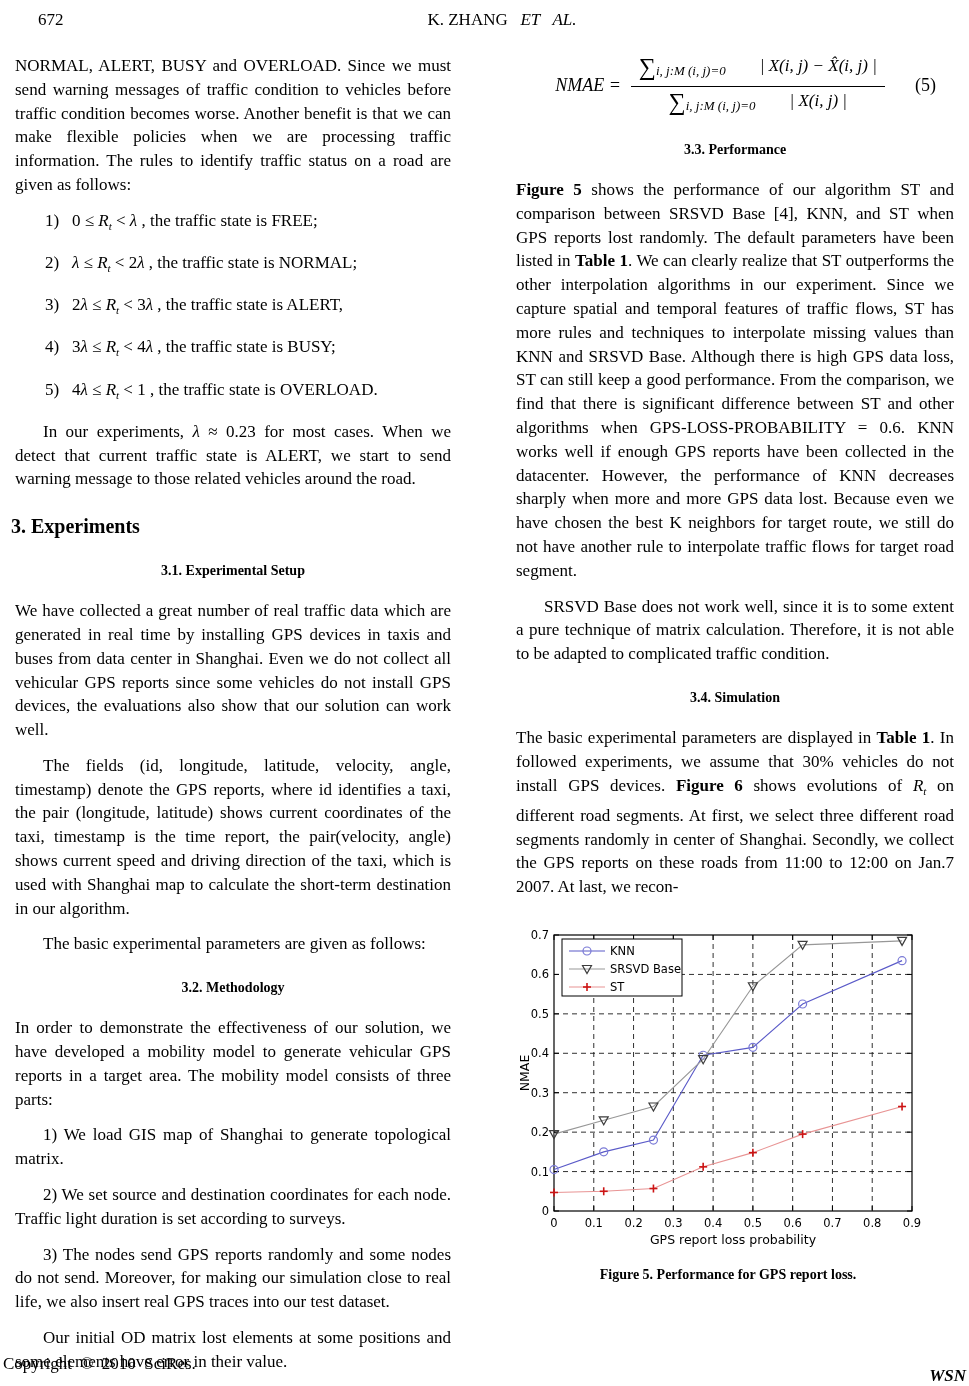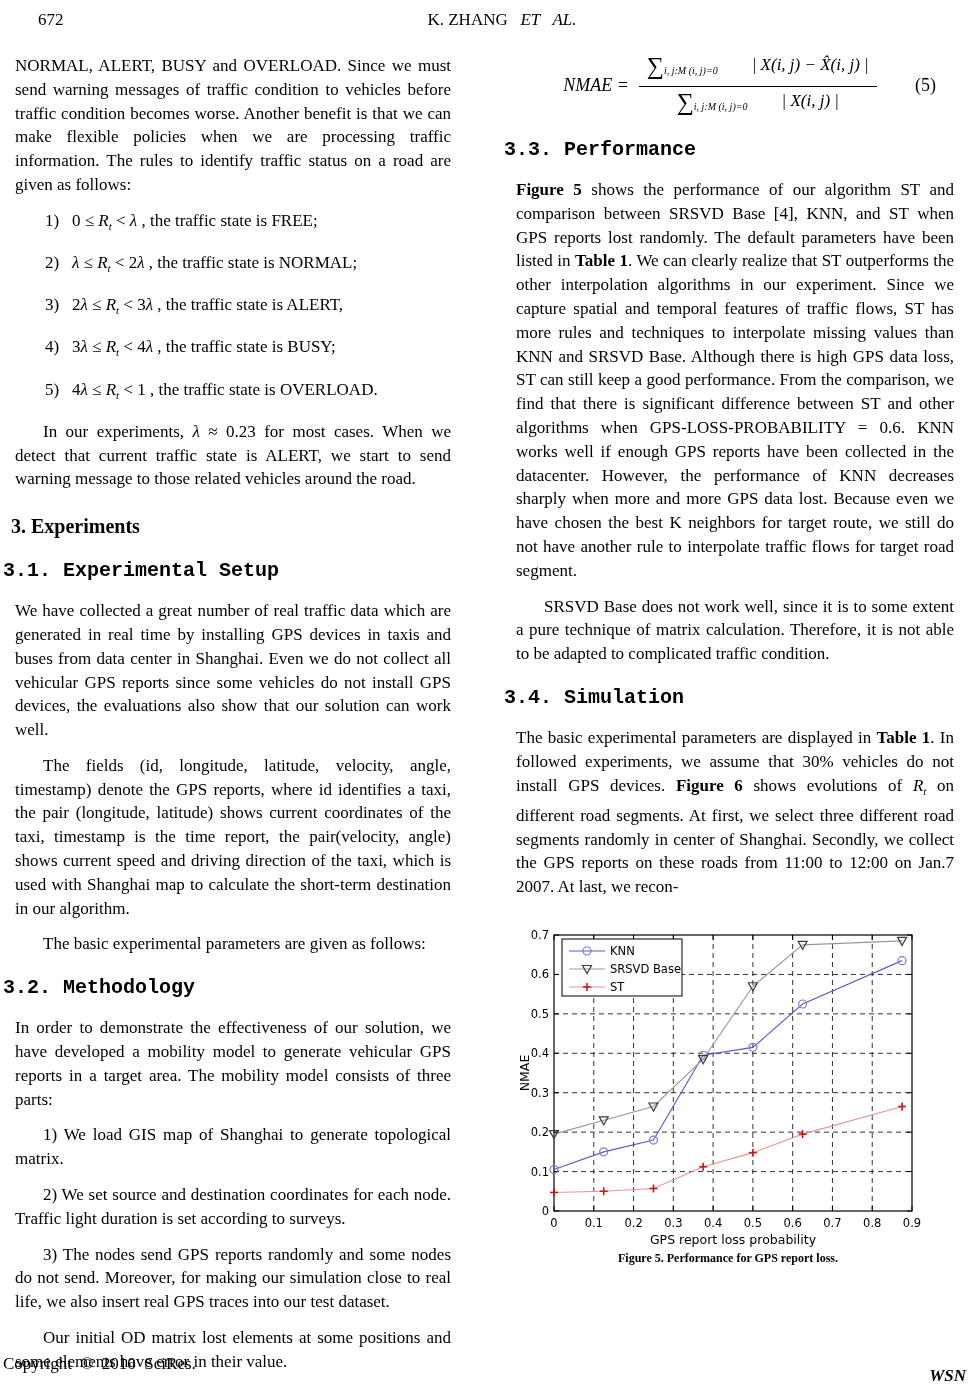"i, j:M (i, j)=0" .eqsub { font-size: 10px -> 13px }
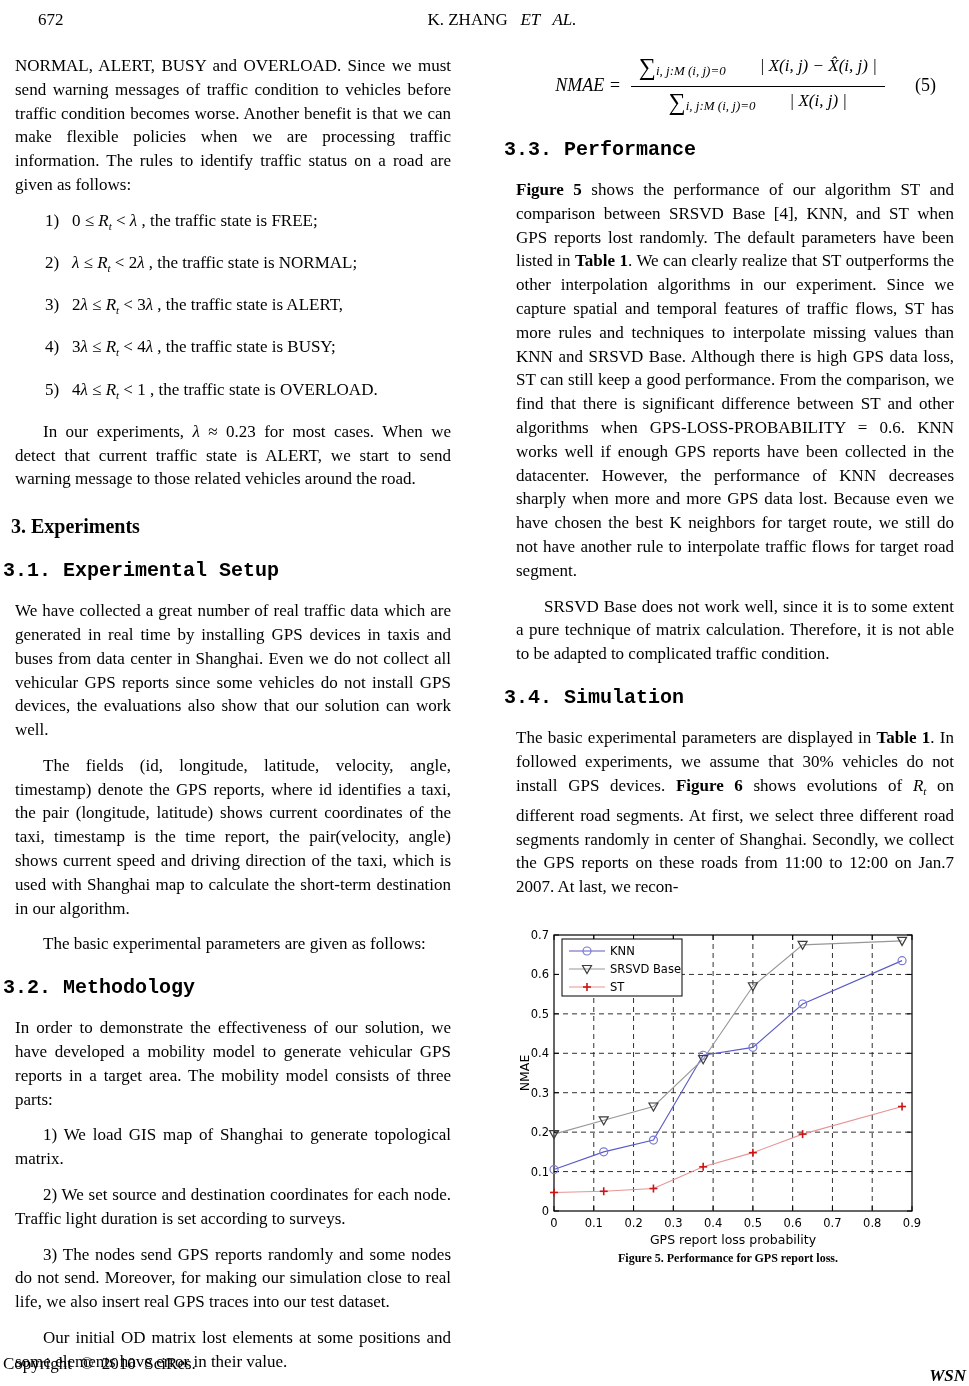"3.3. Performance" h3 { font-family: Liberation Mono, monospace -> none; font-size: 20px -> 14px; text-align: left -> center }
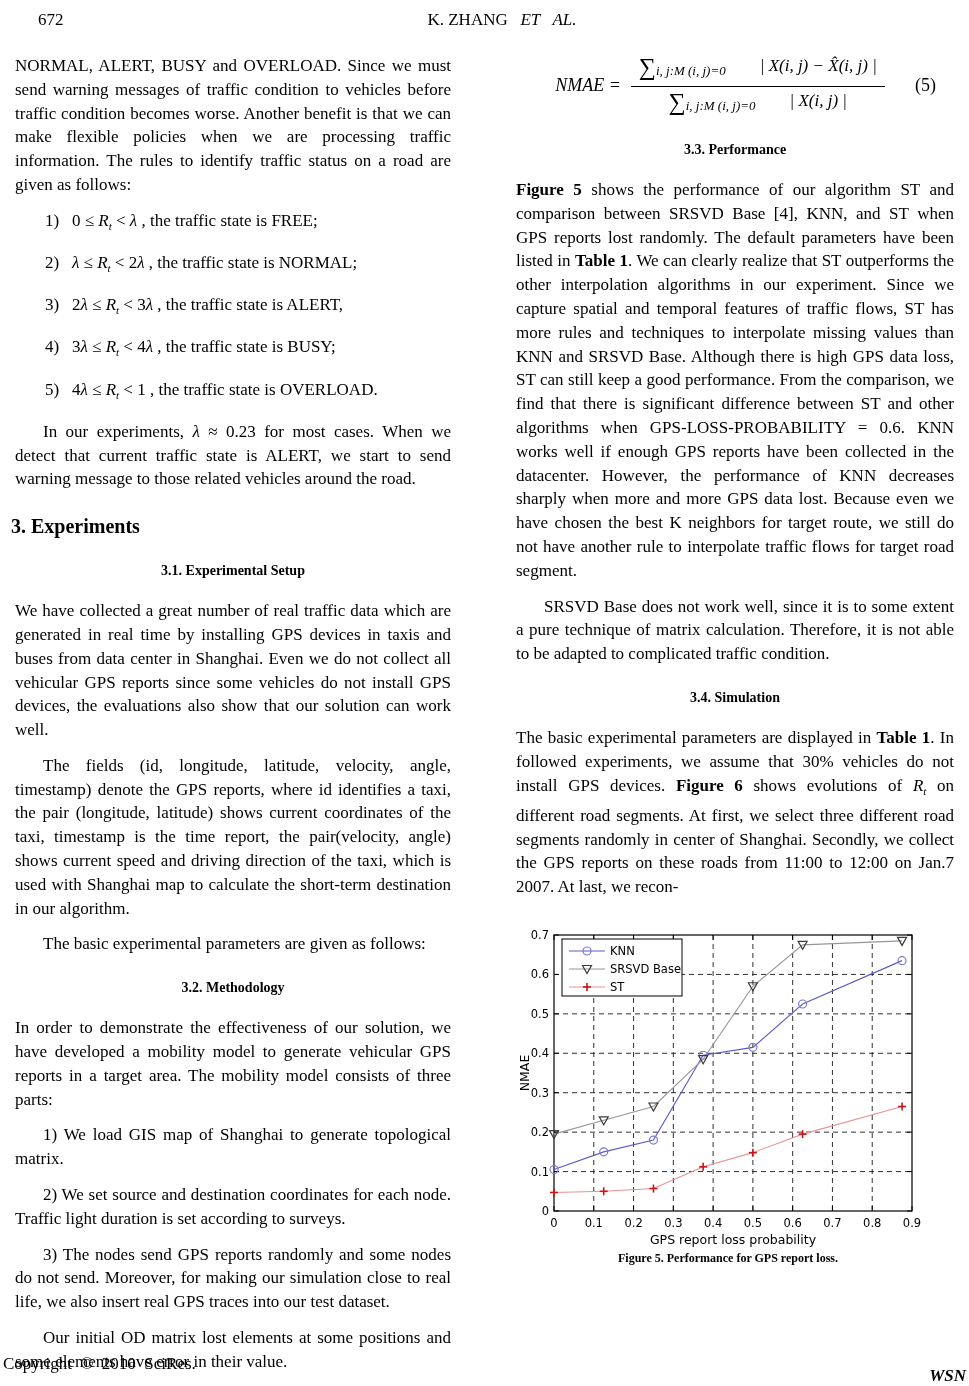"Figure 5. Performance for GPS" .figcaption { font-size: 12px -> 14px; margin-top: none -> 16px }
